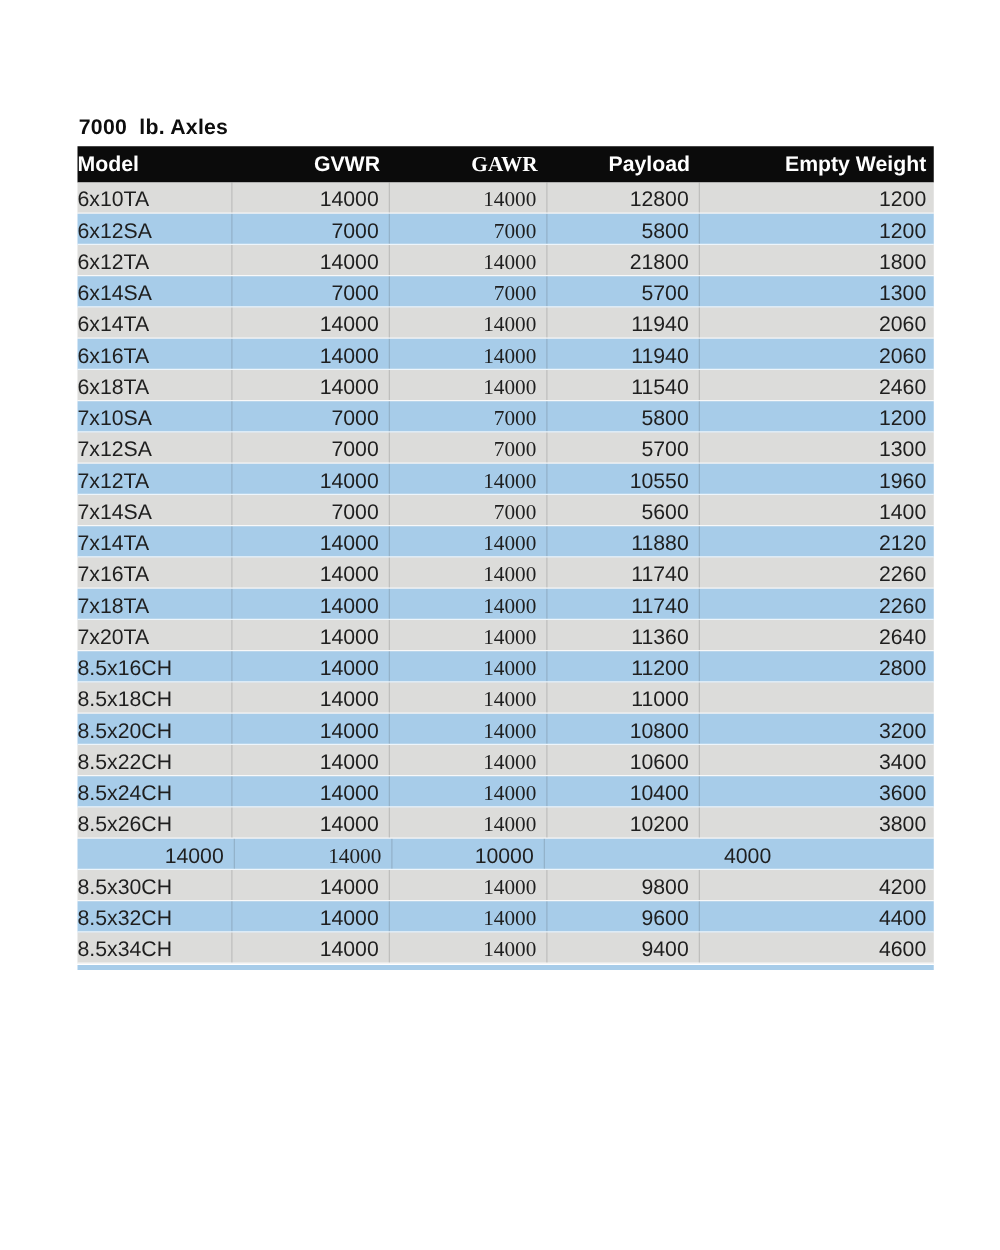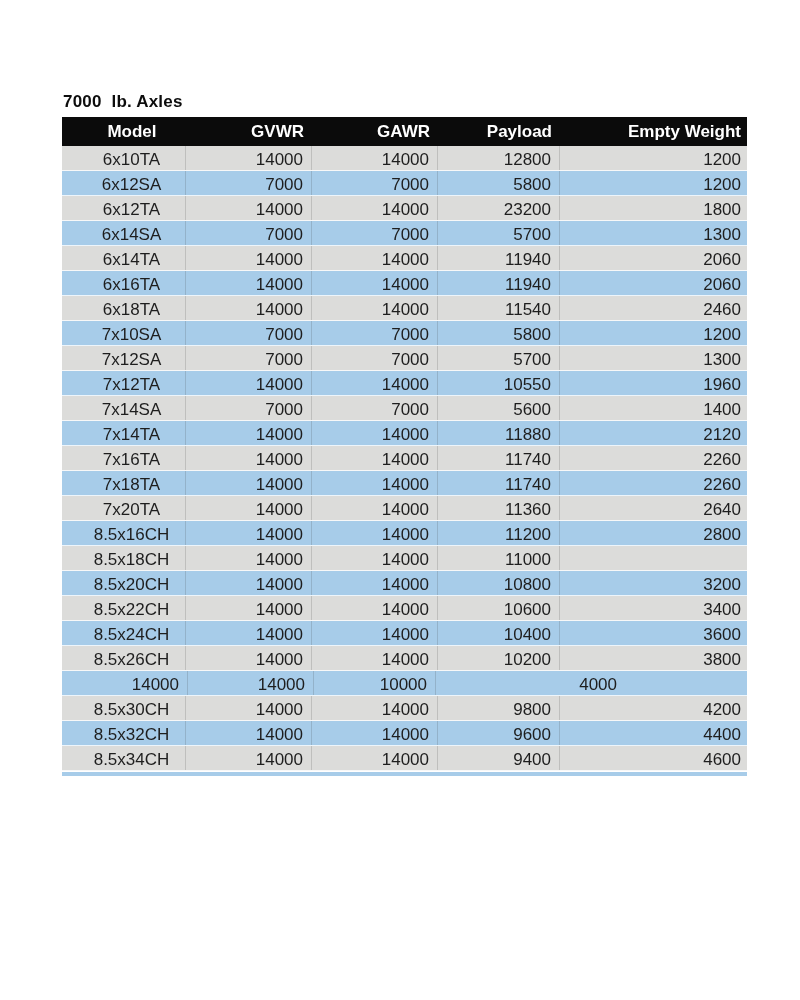"Model" .c0 { padding-left: 16px -> 0; text-align: center -> left }
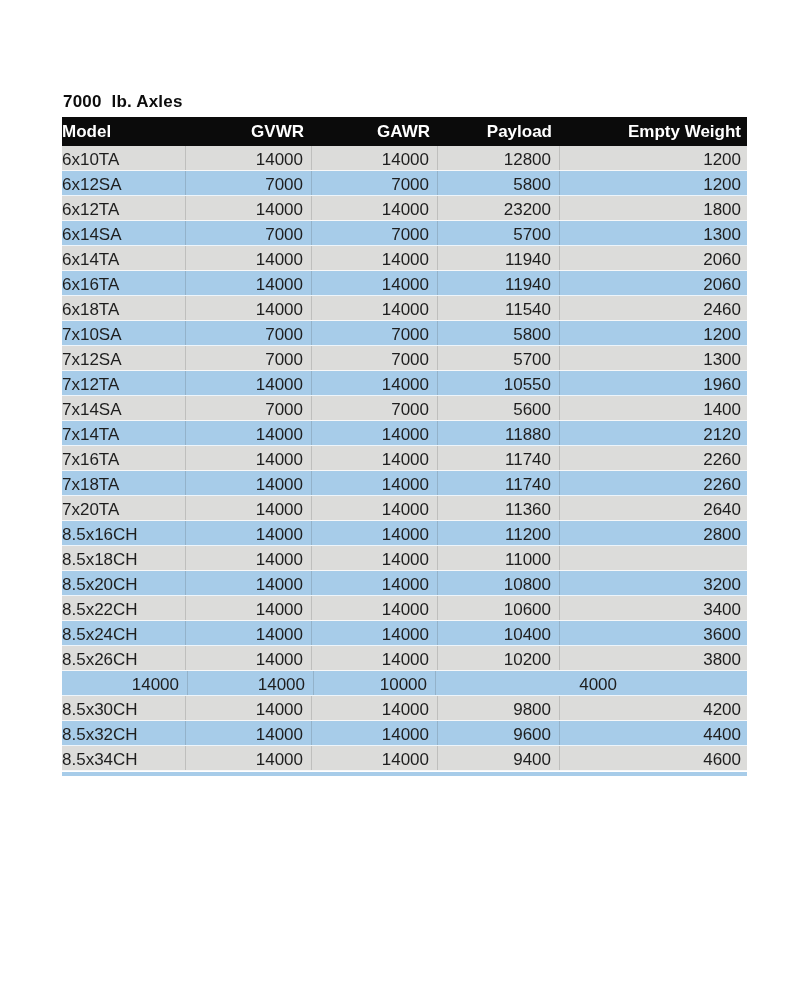"GAWR" .c2 { font-family: none -> Liberation Serif, serif }
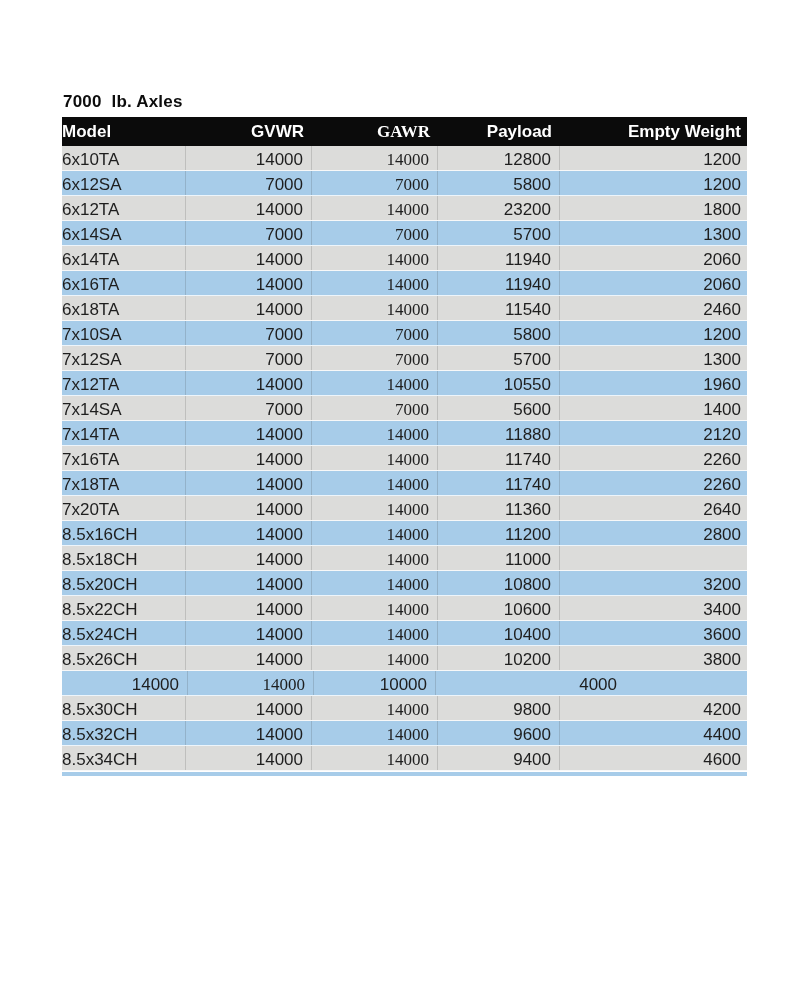"23200" div.cell { text: 23200 -> 21800 }
